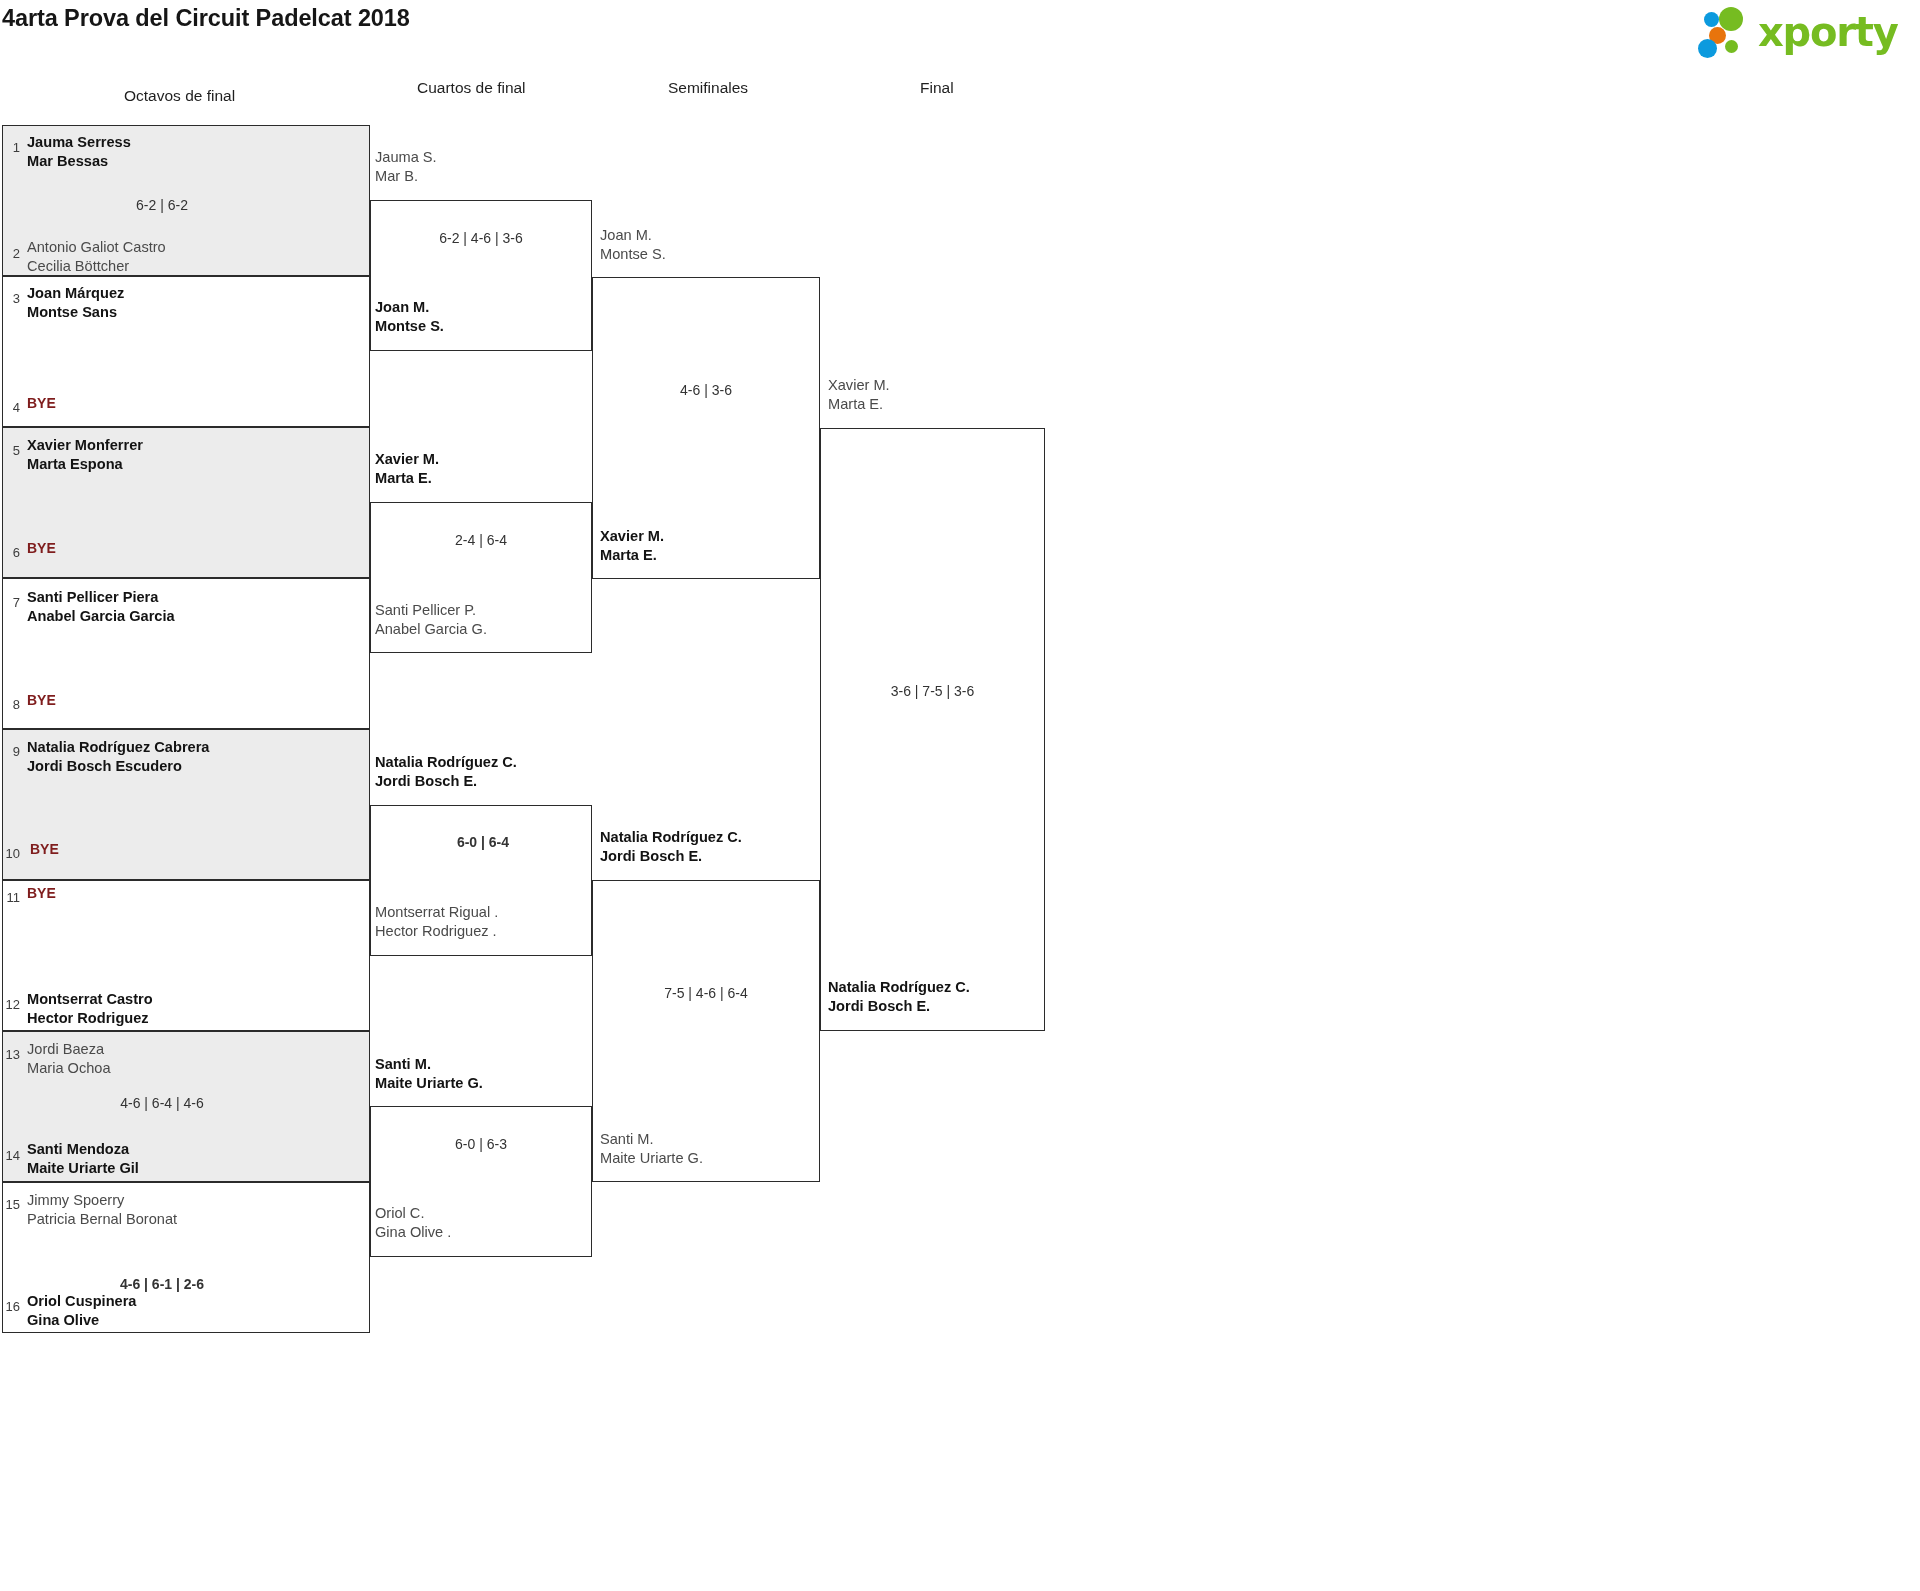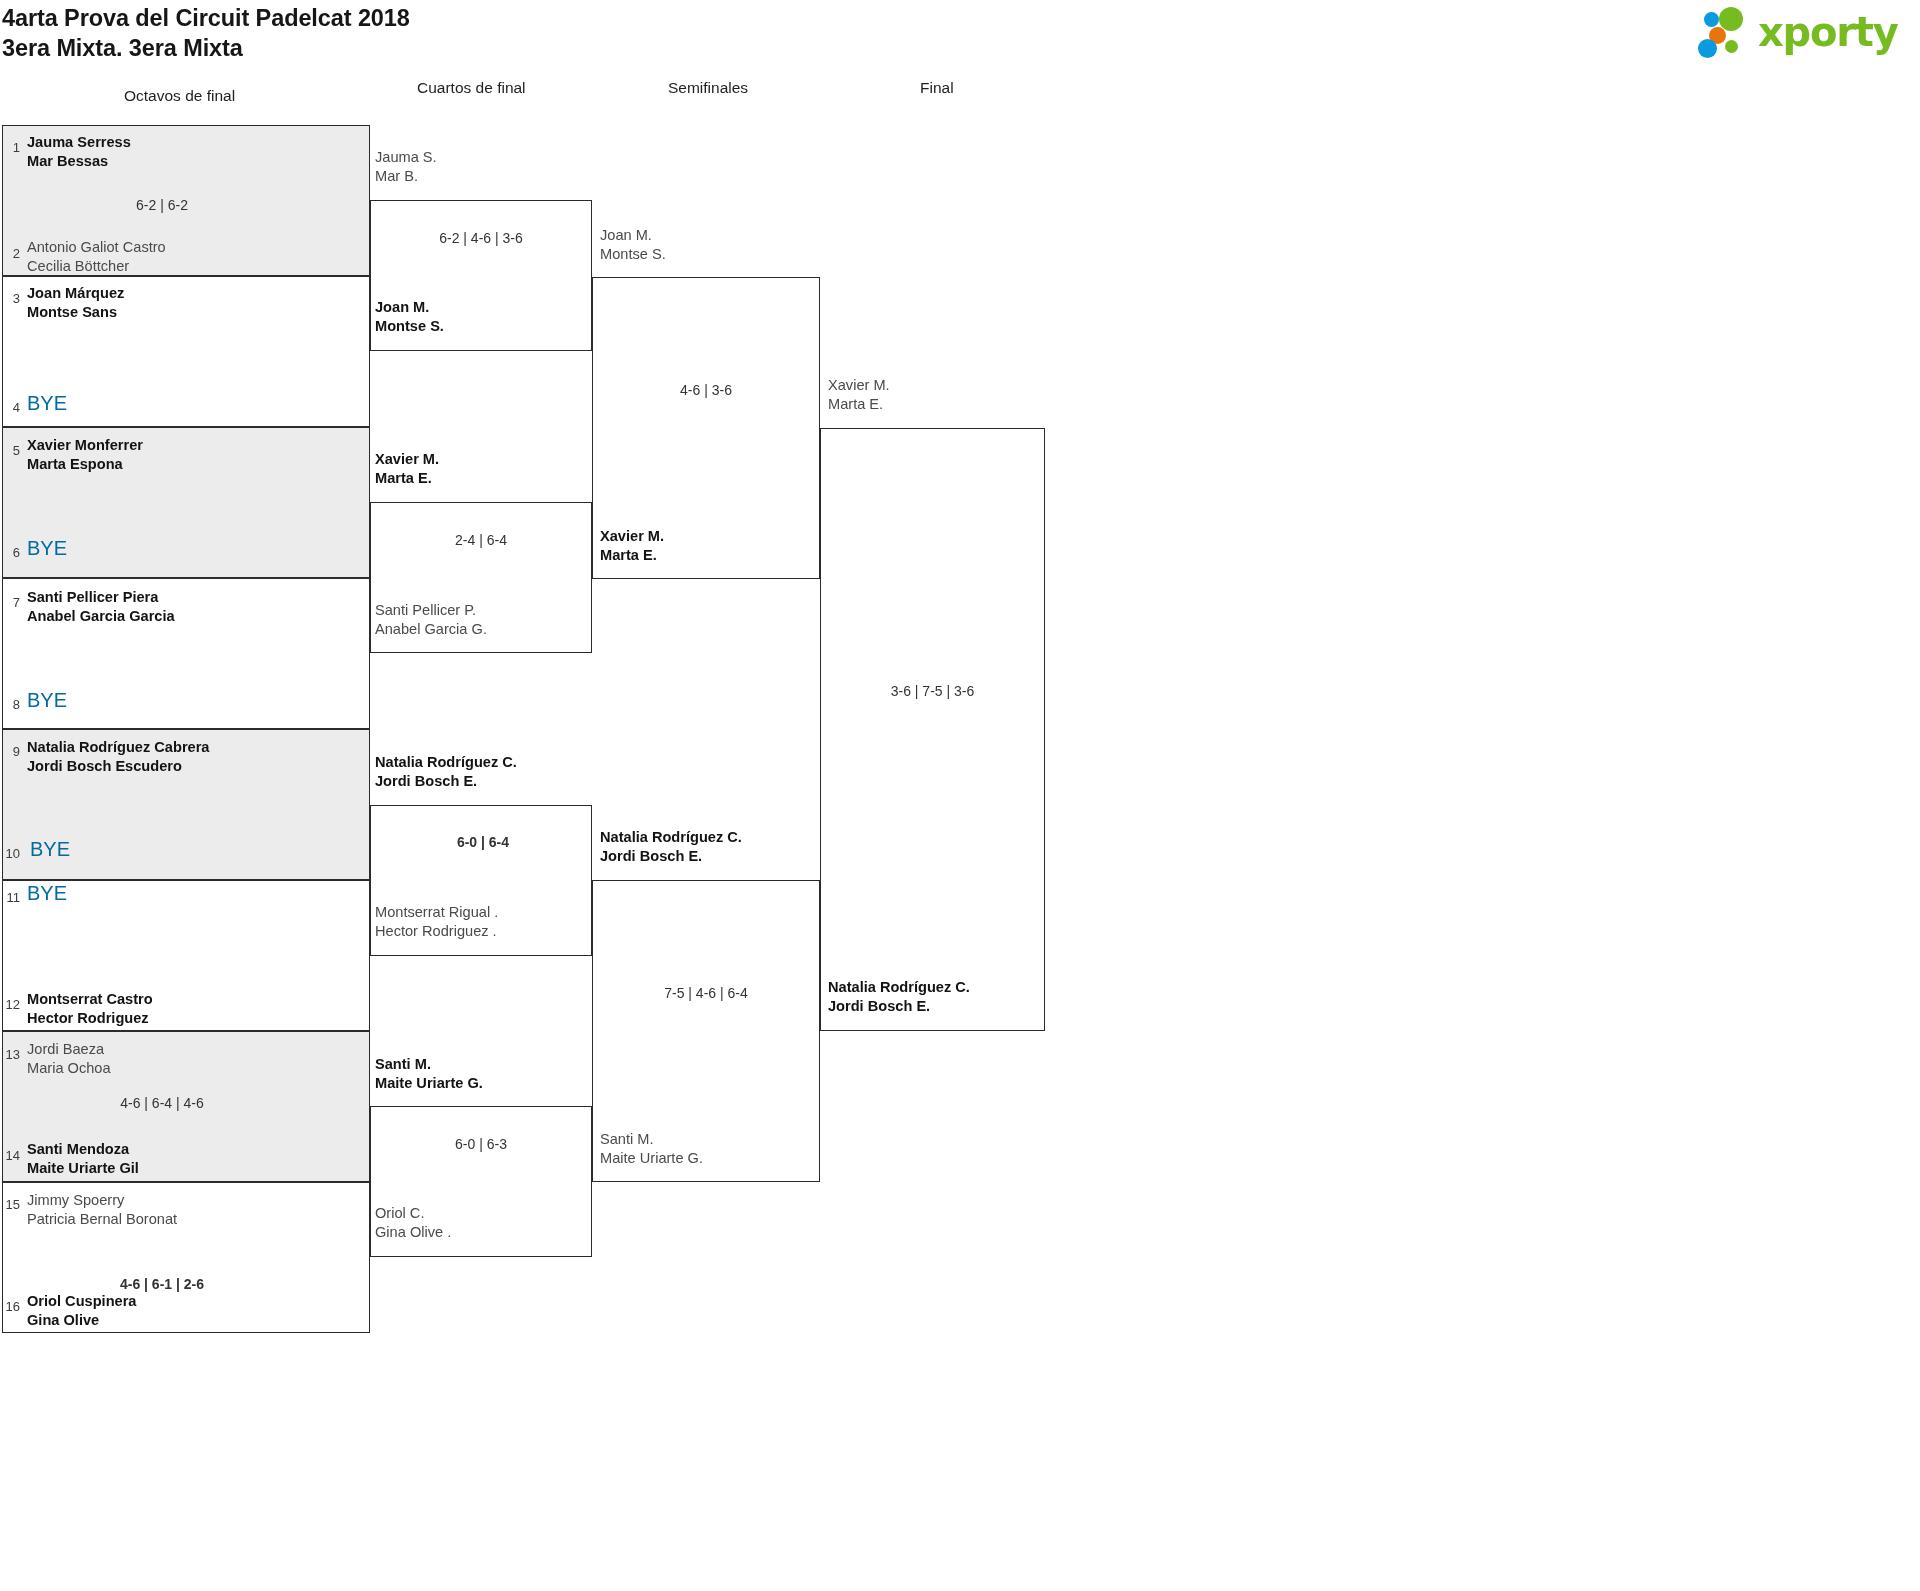"3era Mixta. 3era Mixta" div.title-line { html: <div>3era Mixta. 3era Mixta</div> -> none }
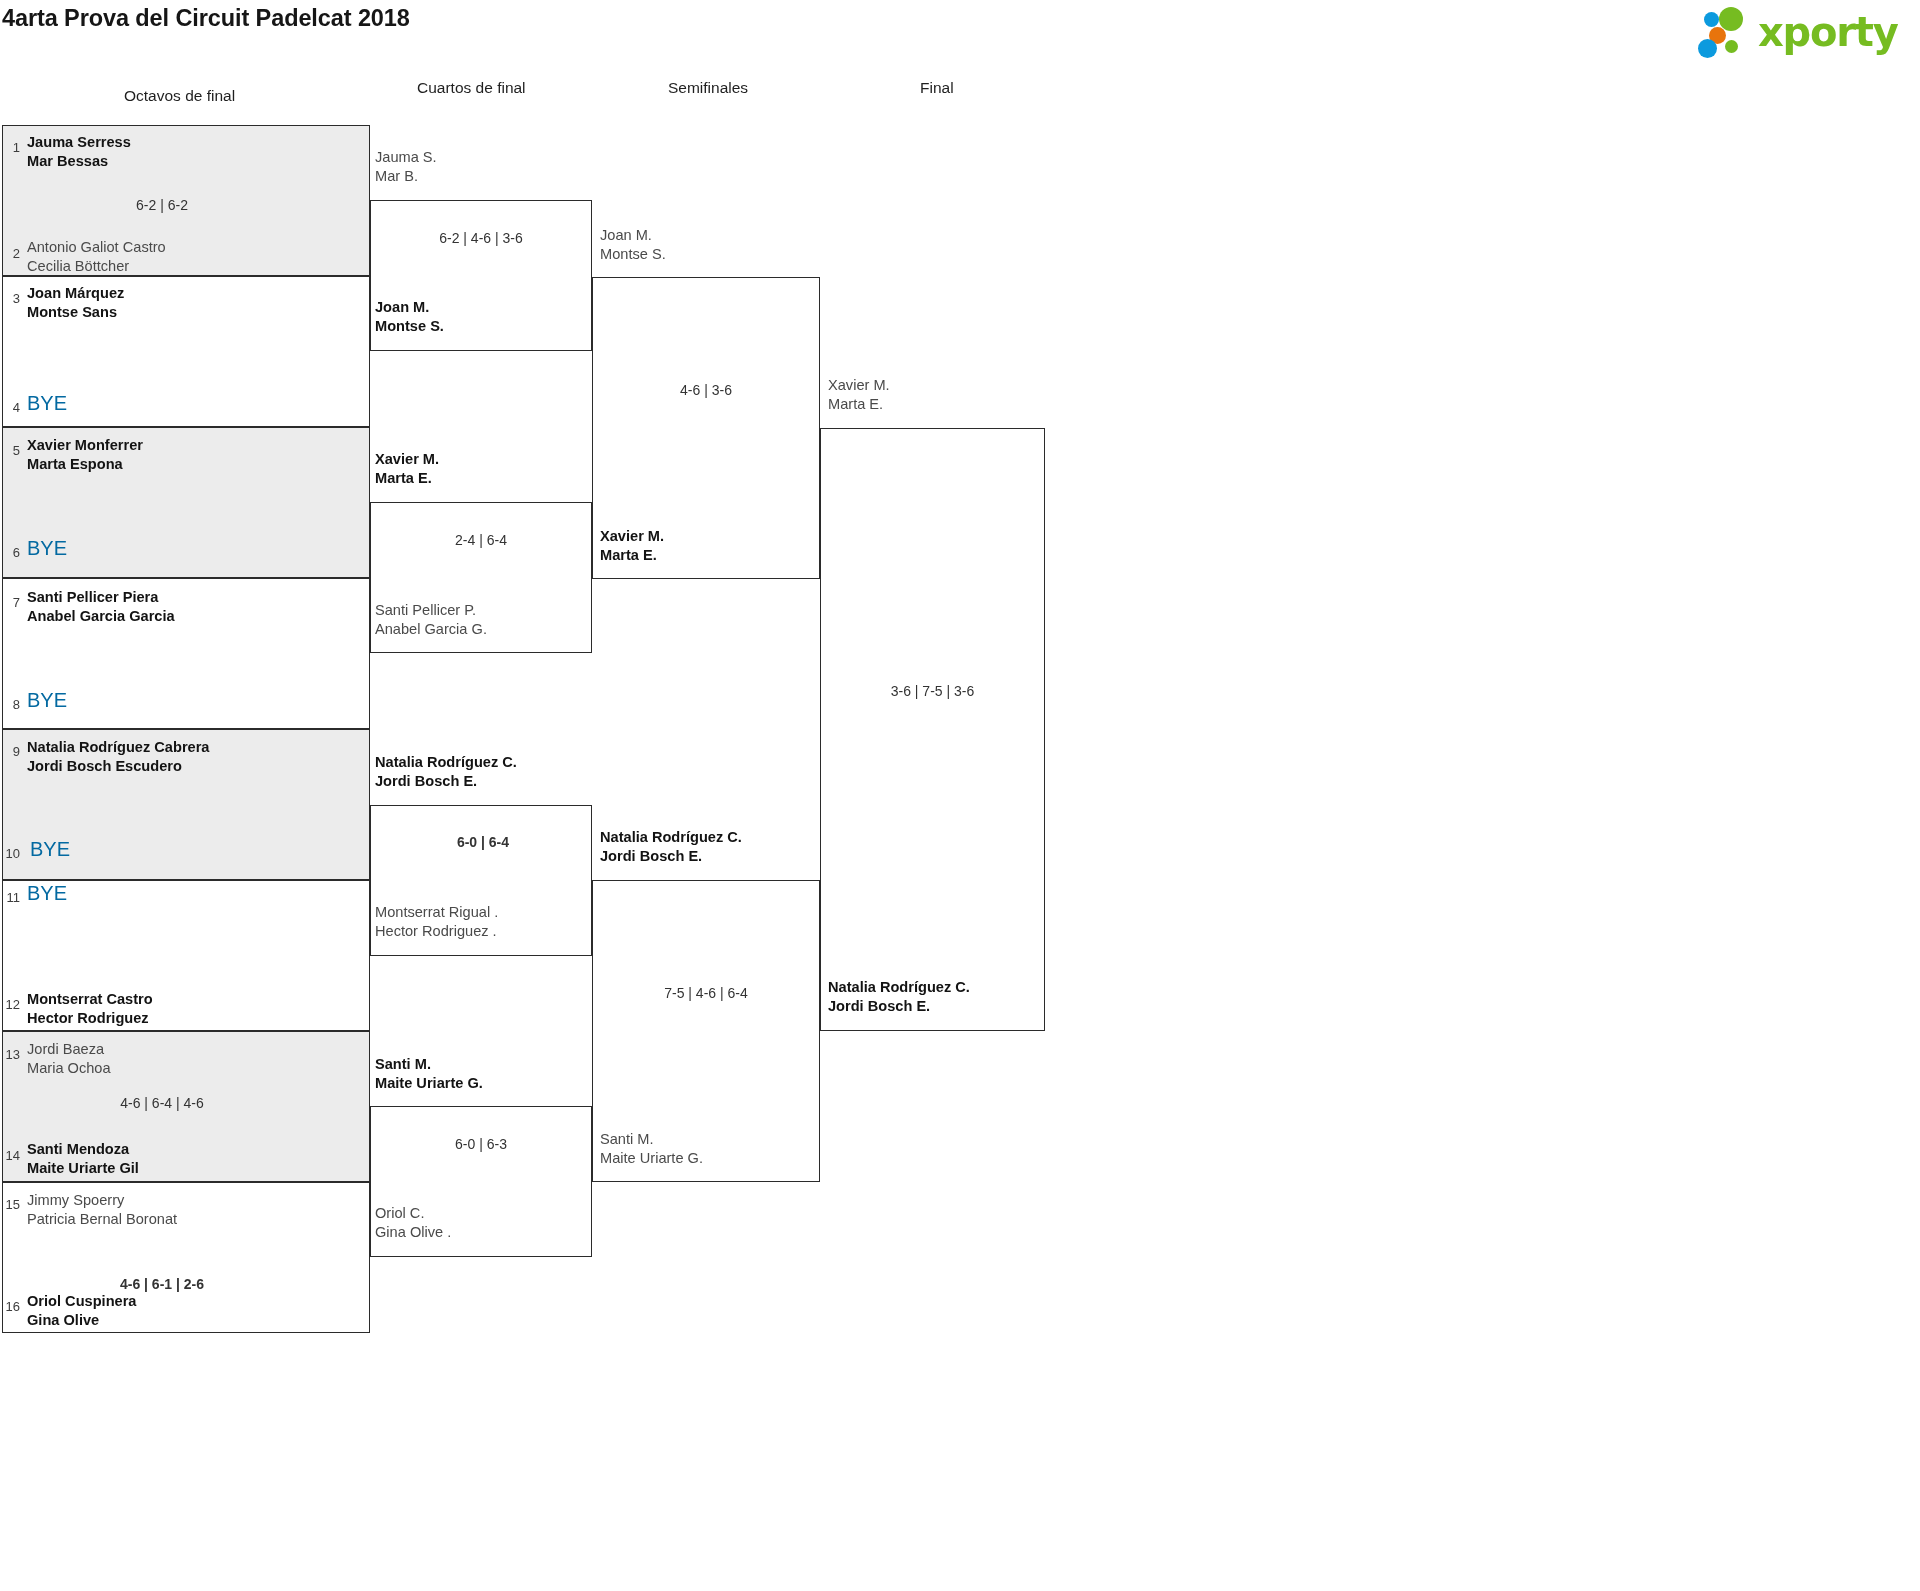"BYE" .team.bye { color: #0369a1 -> #7f1d1d; font-size: 20px -> 14px; font-weight: 400 -> 700 }
